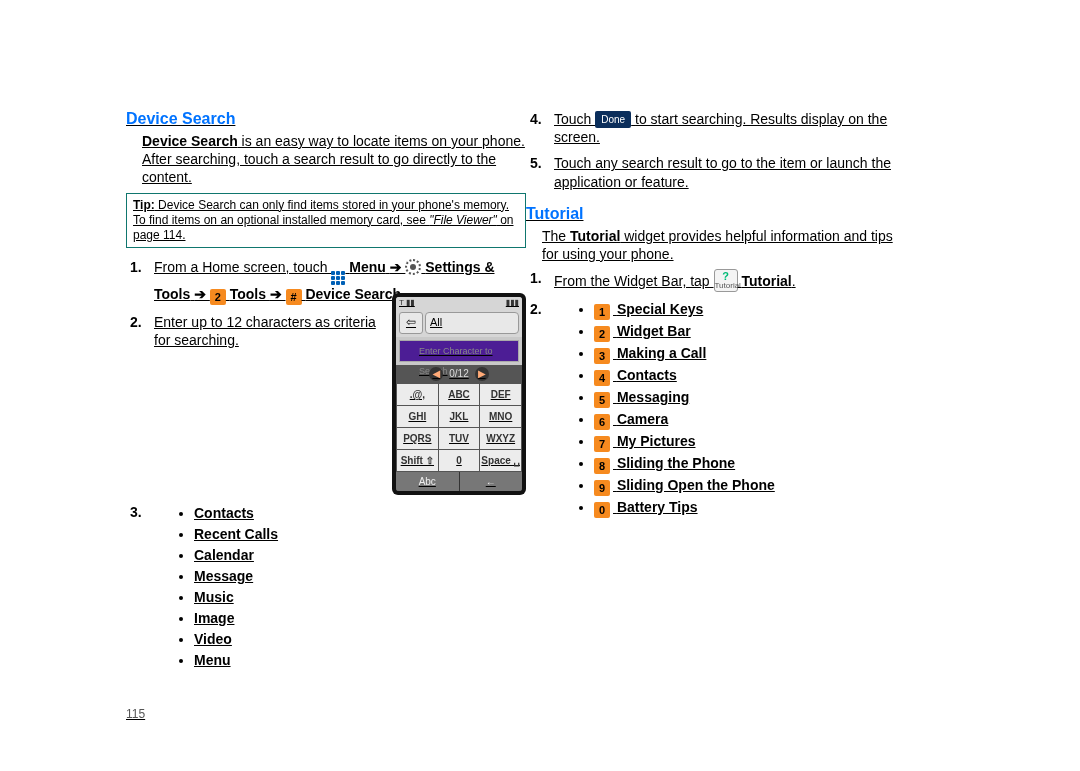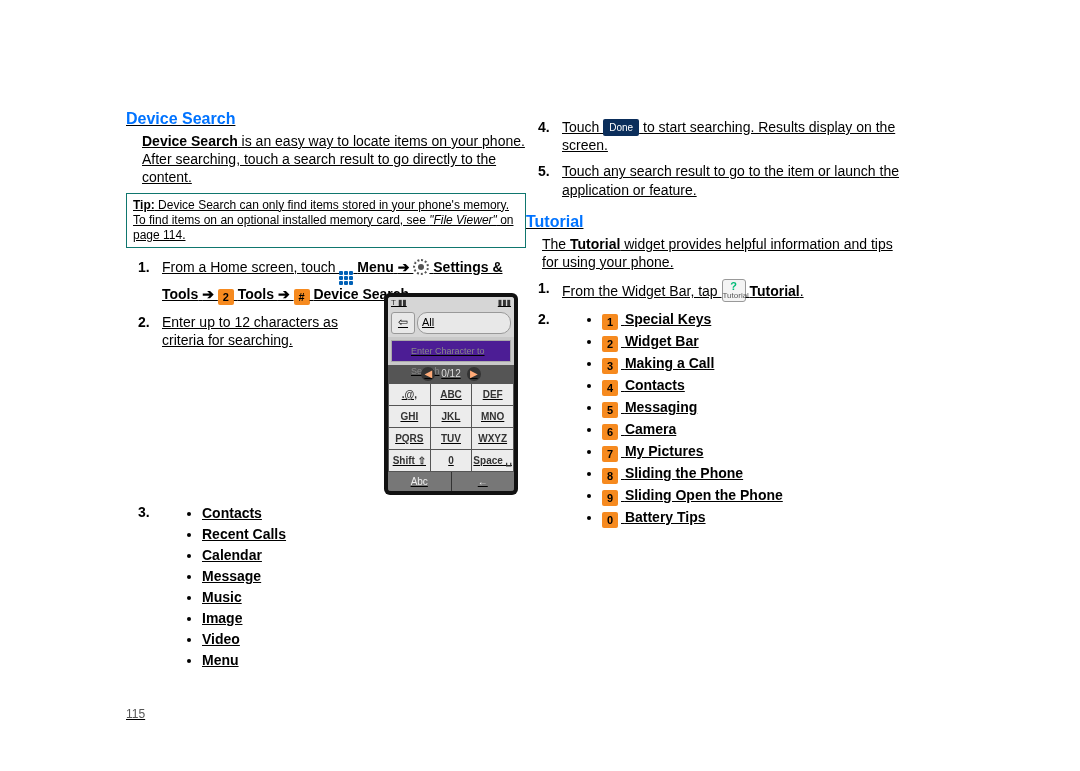"Touch Done to start searching." ol.steps { margin: 8px -> 0 }
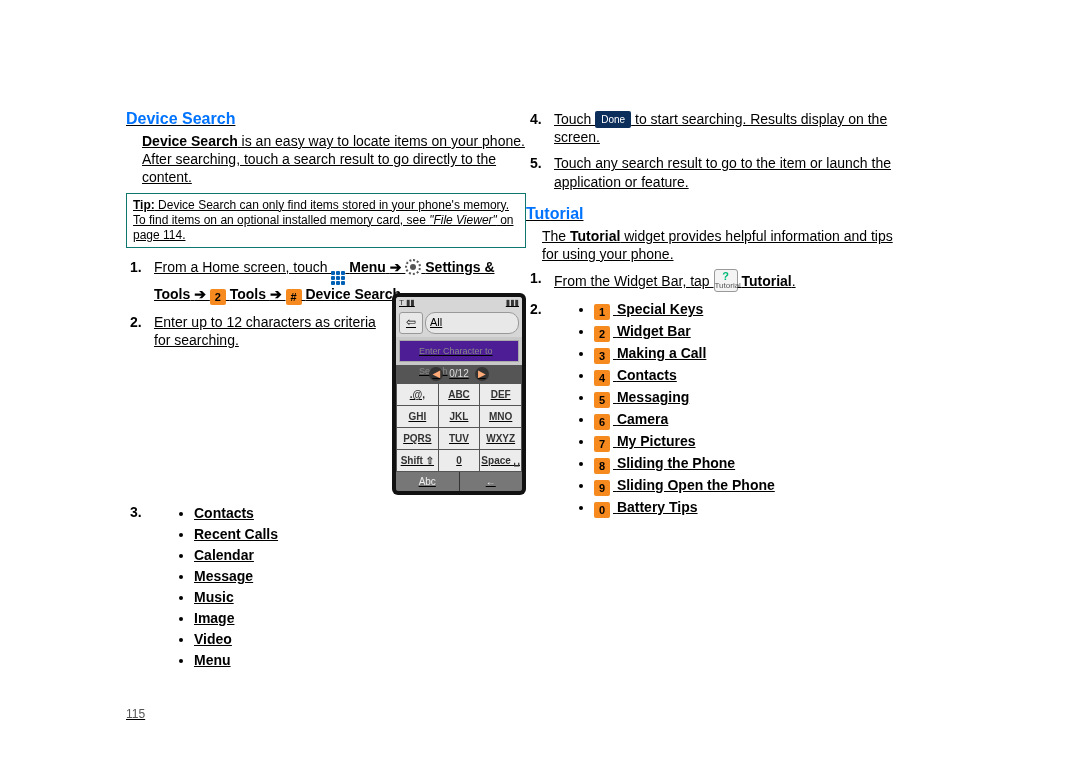"All" .phone .toprow .allbtn { border-radius: 10px -> 4px }
